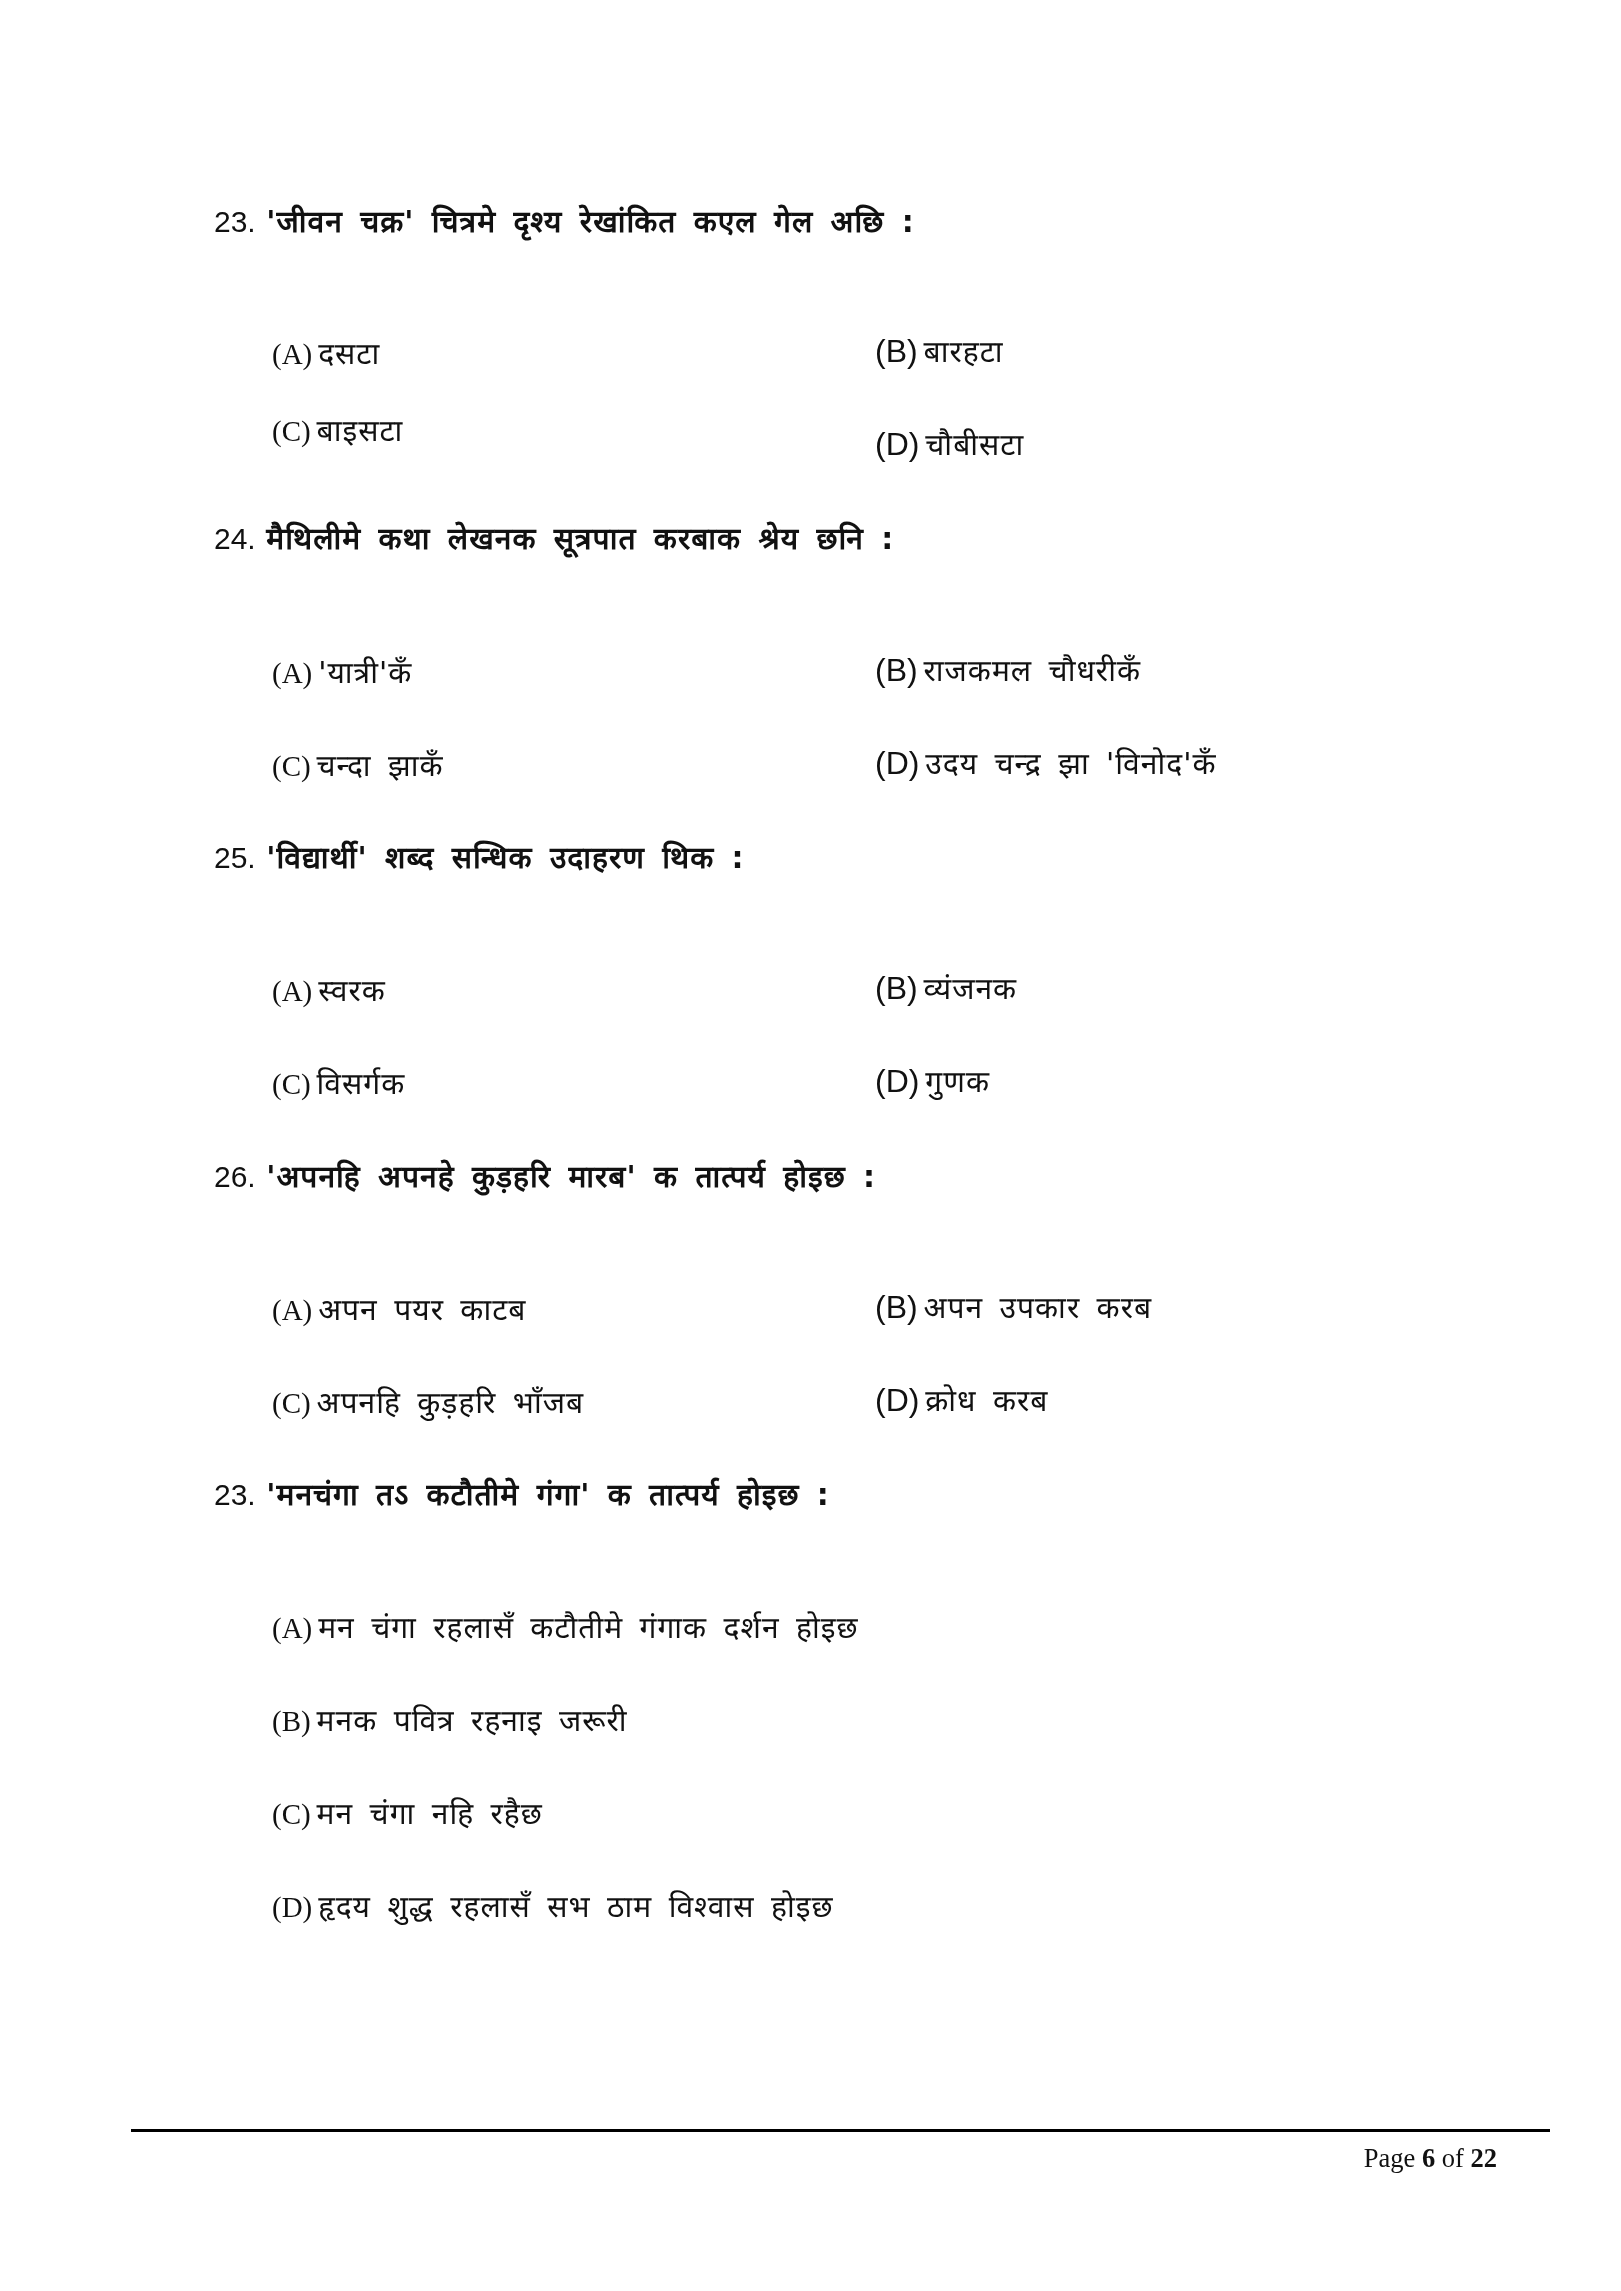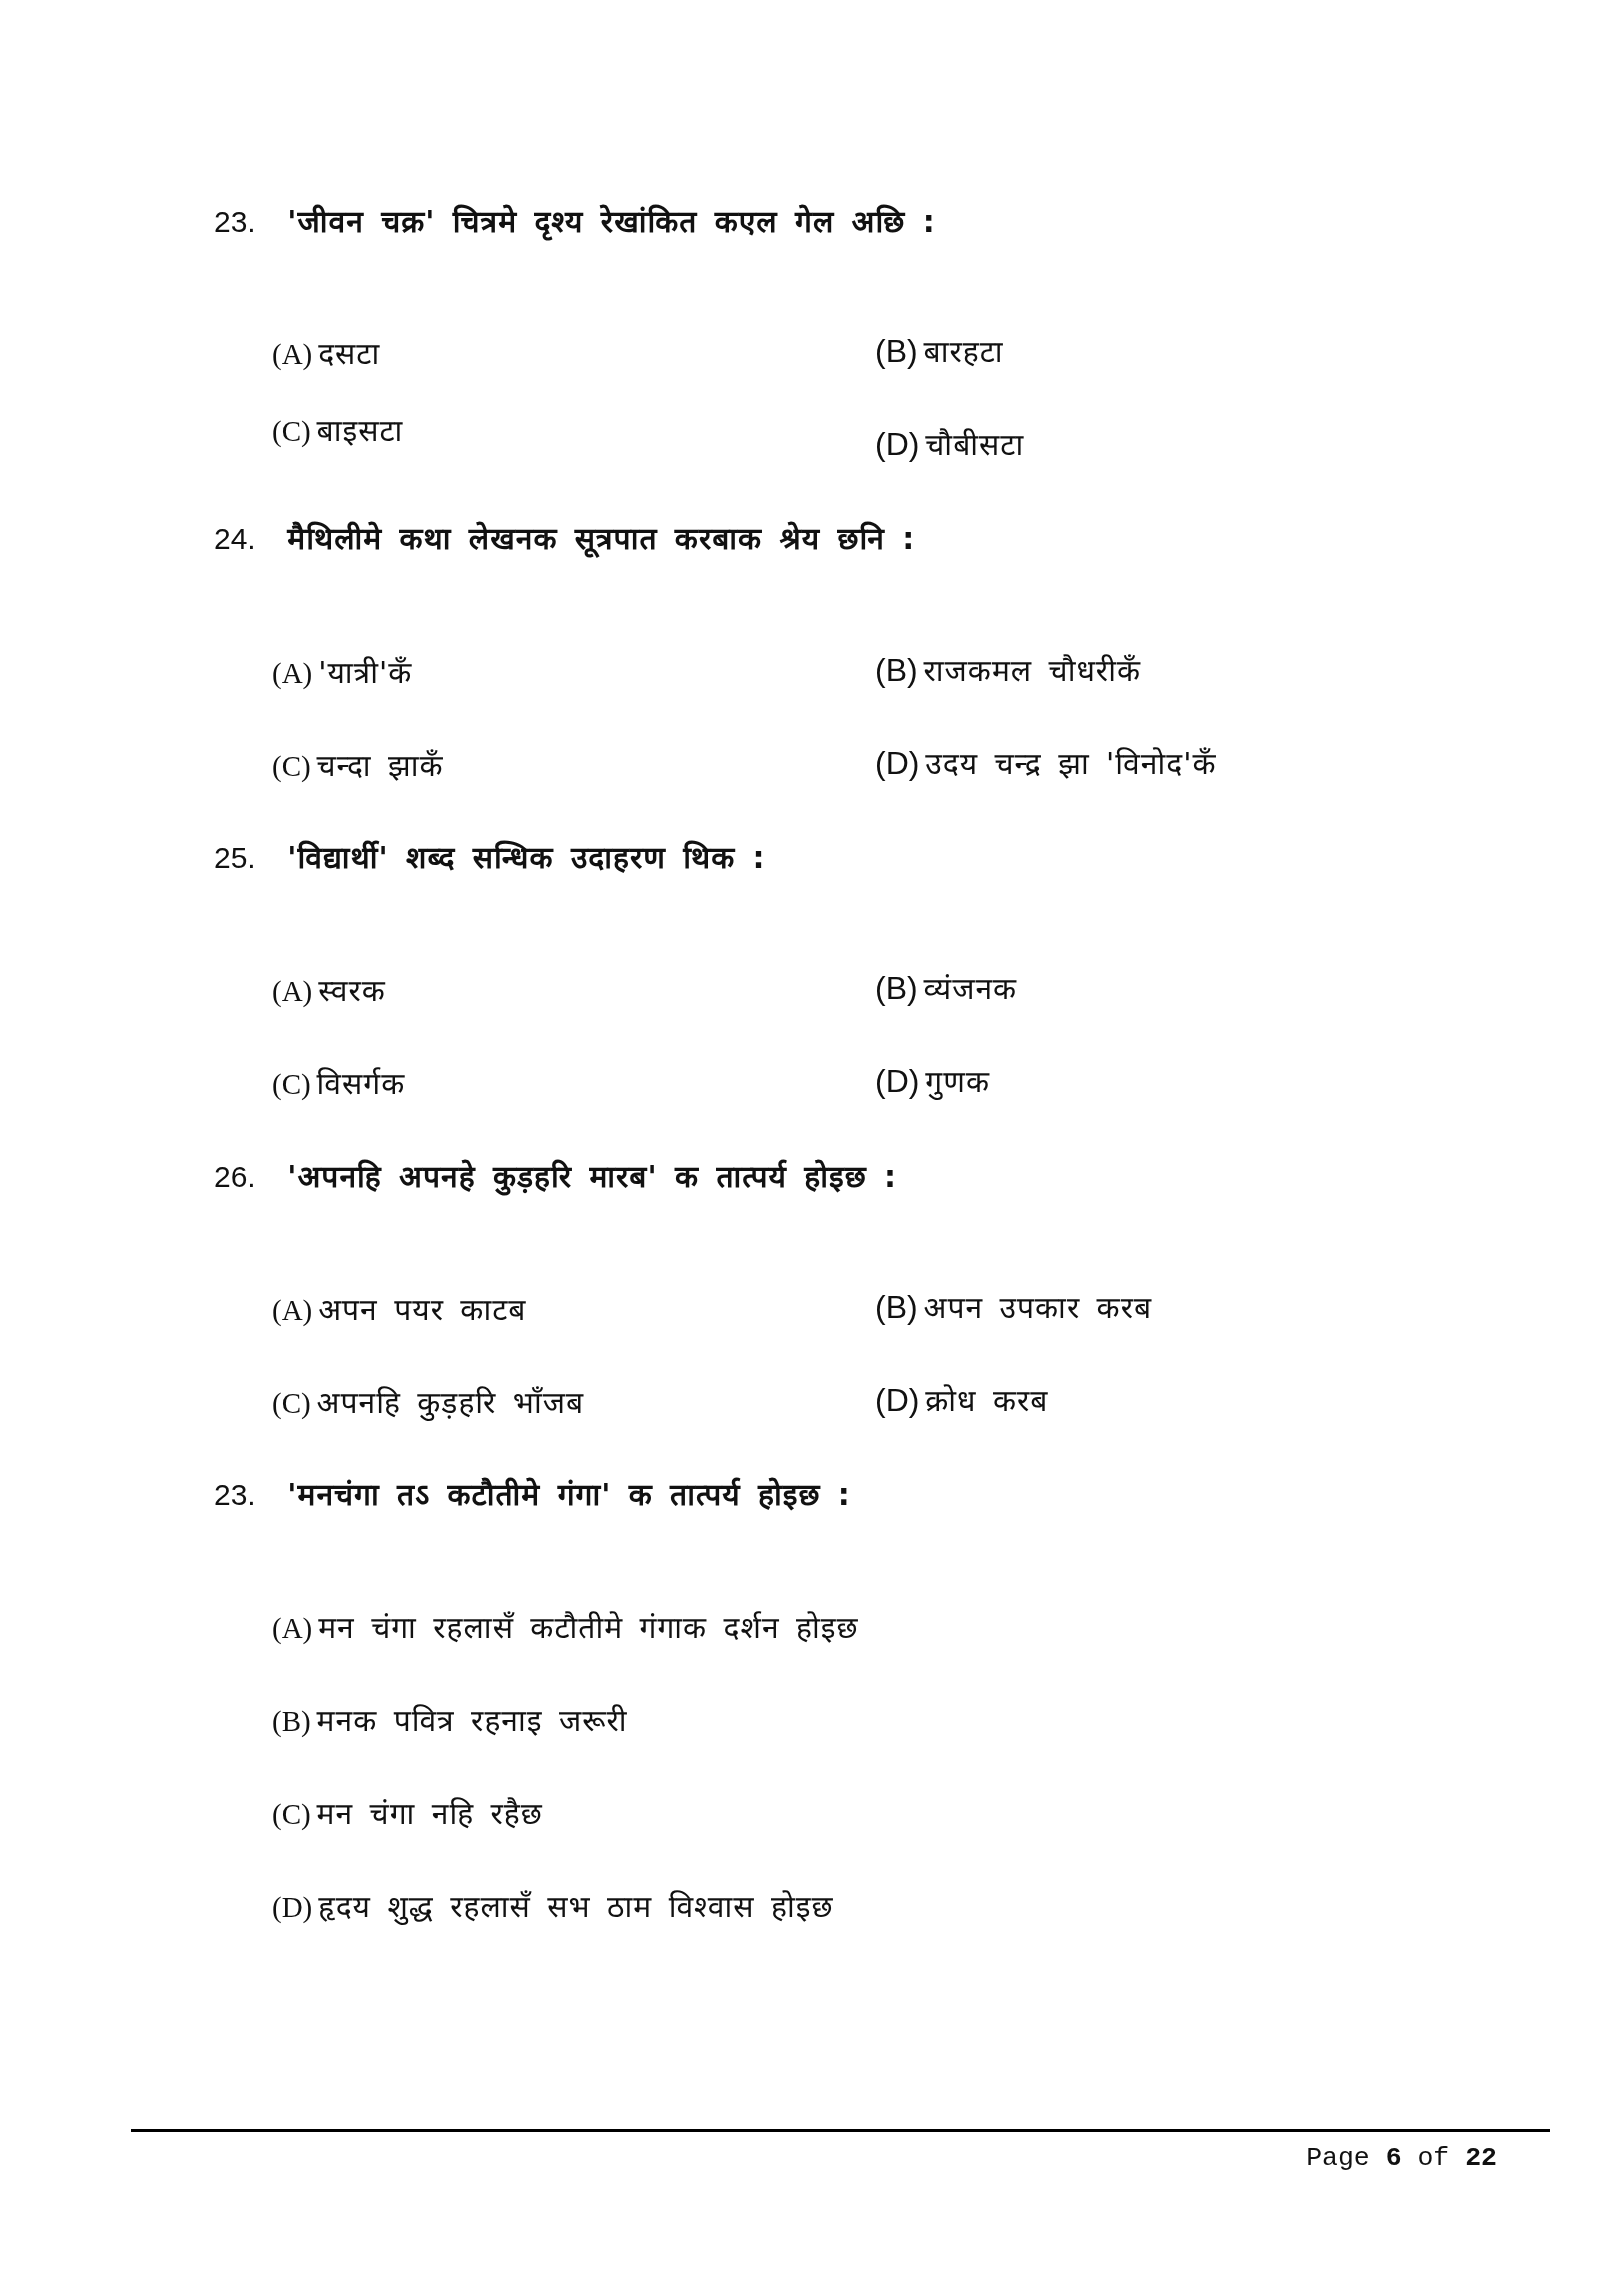"23." .q .num { margin-right: 22px -> 1px }
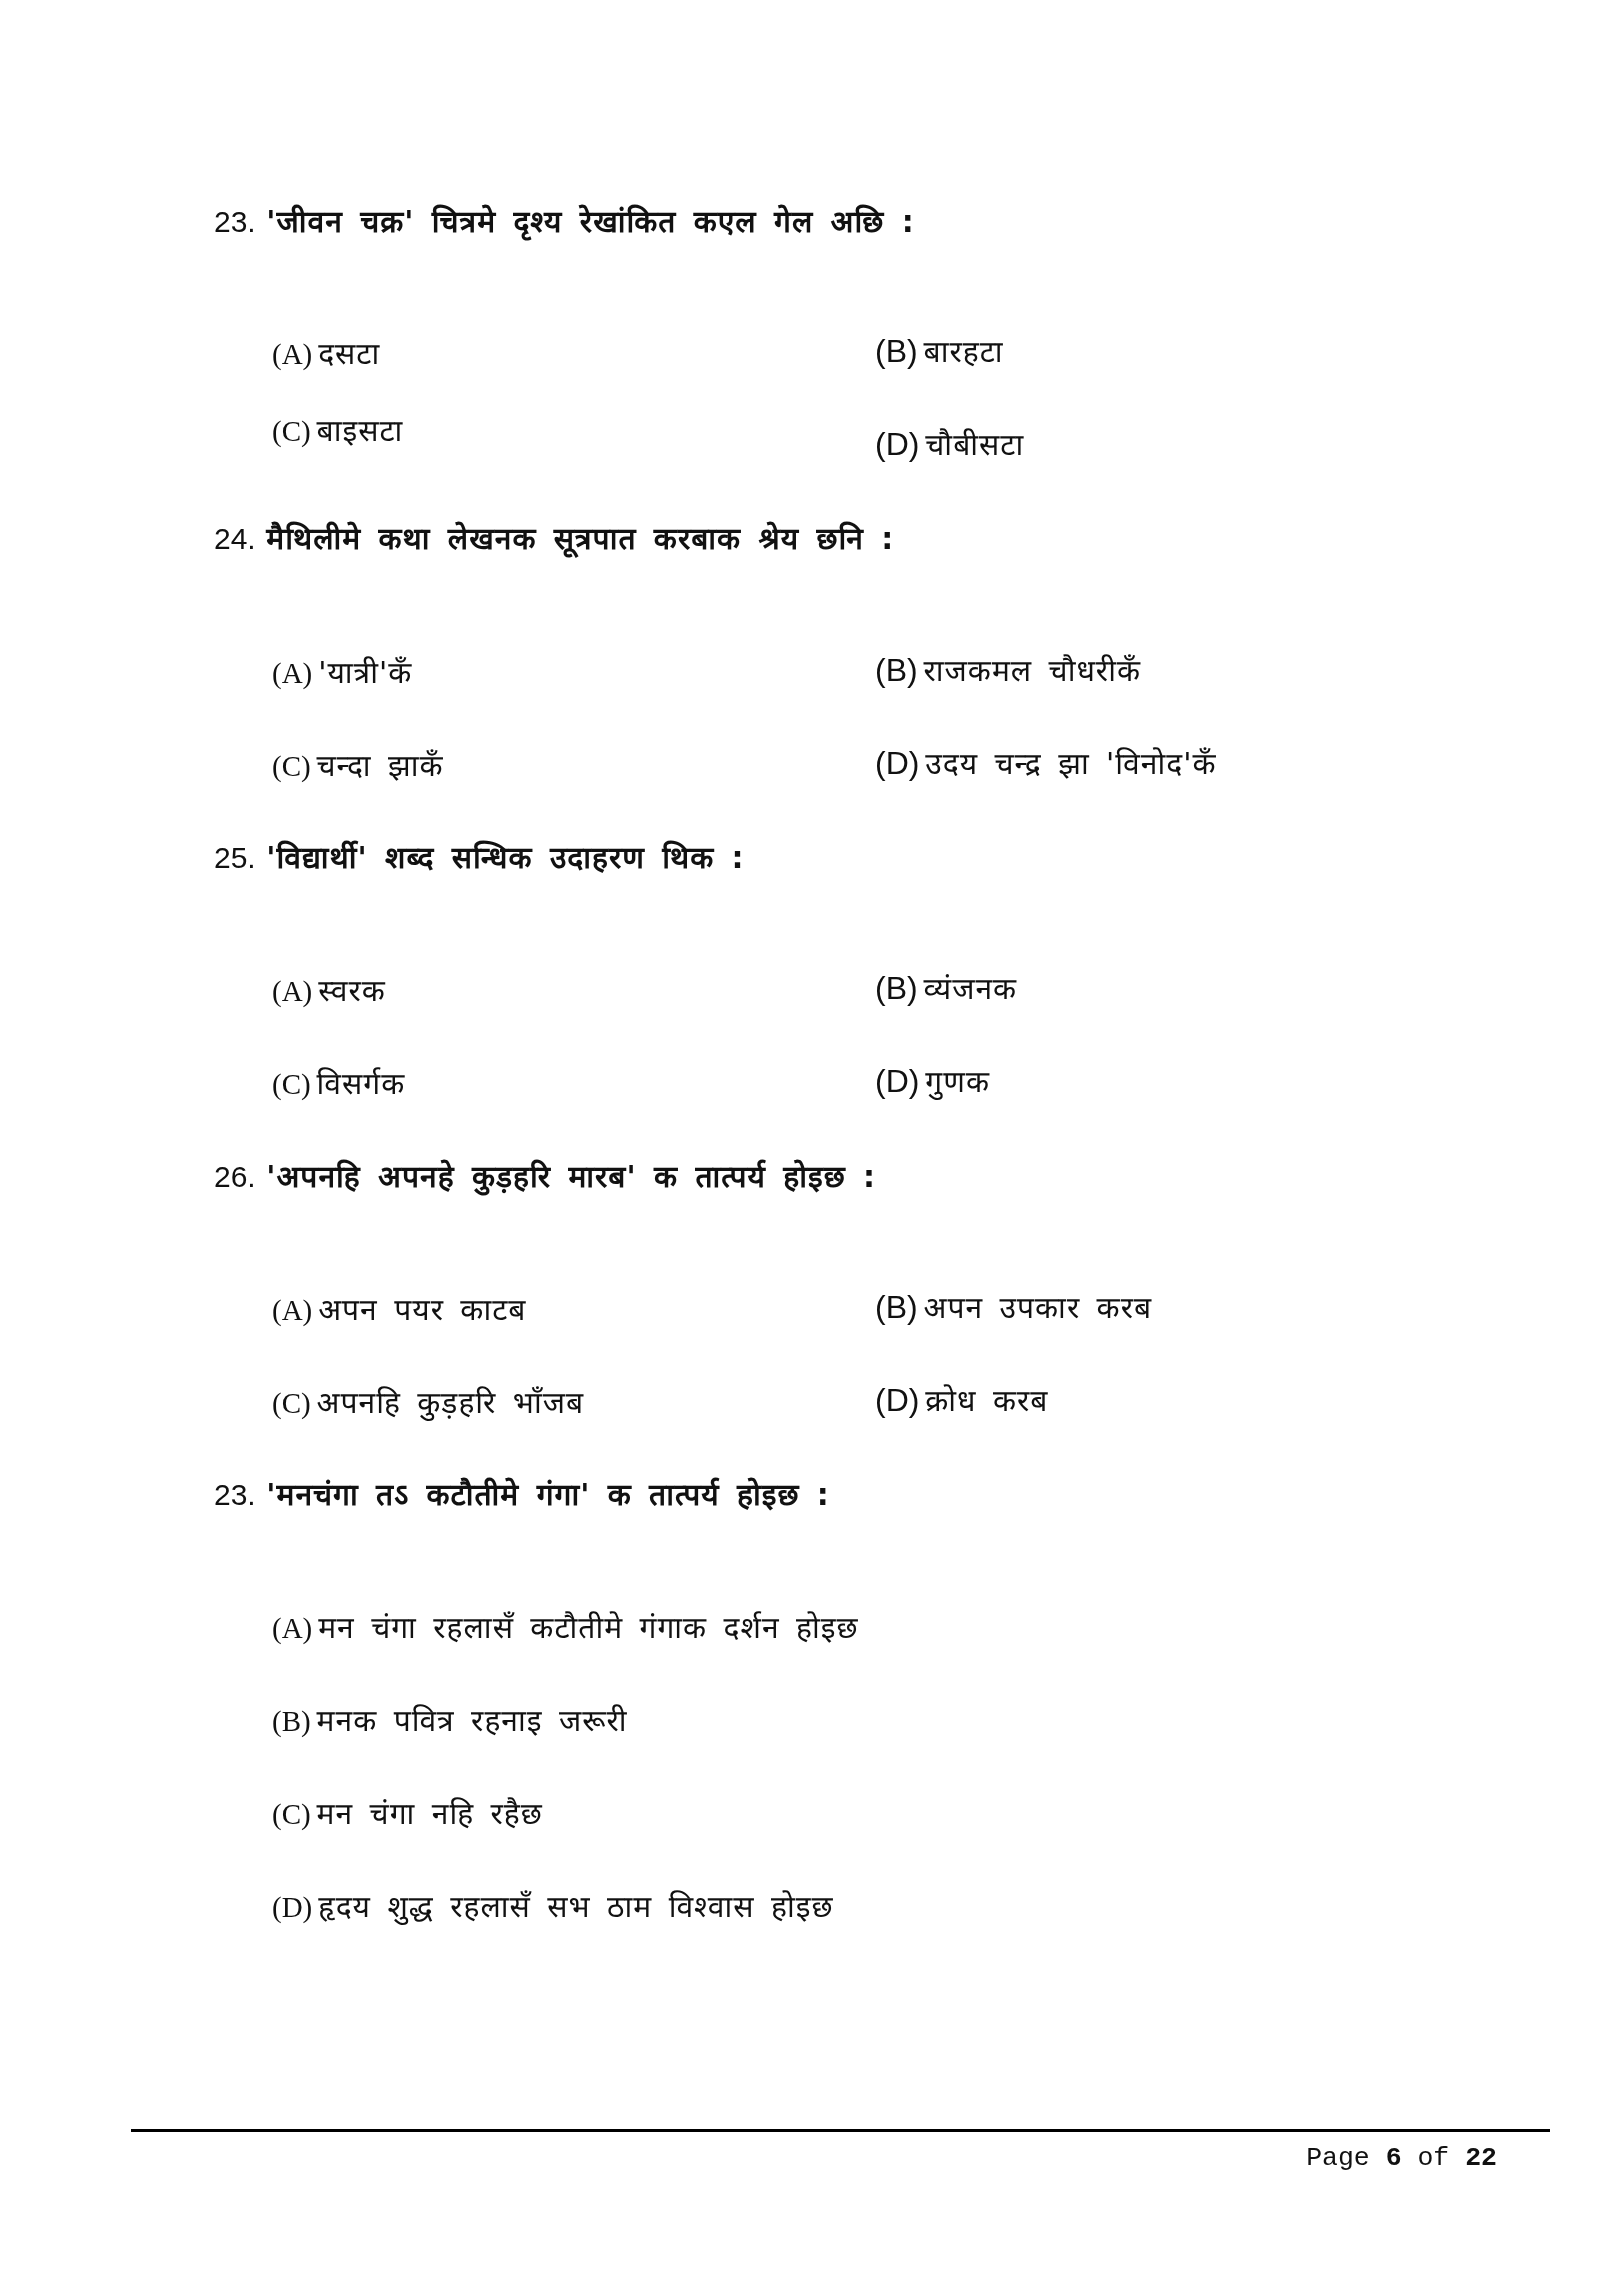"Page 6 of 22" .page-num { font-family: Liberation Mono, monospace -> Liberation Serif, serif }
